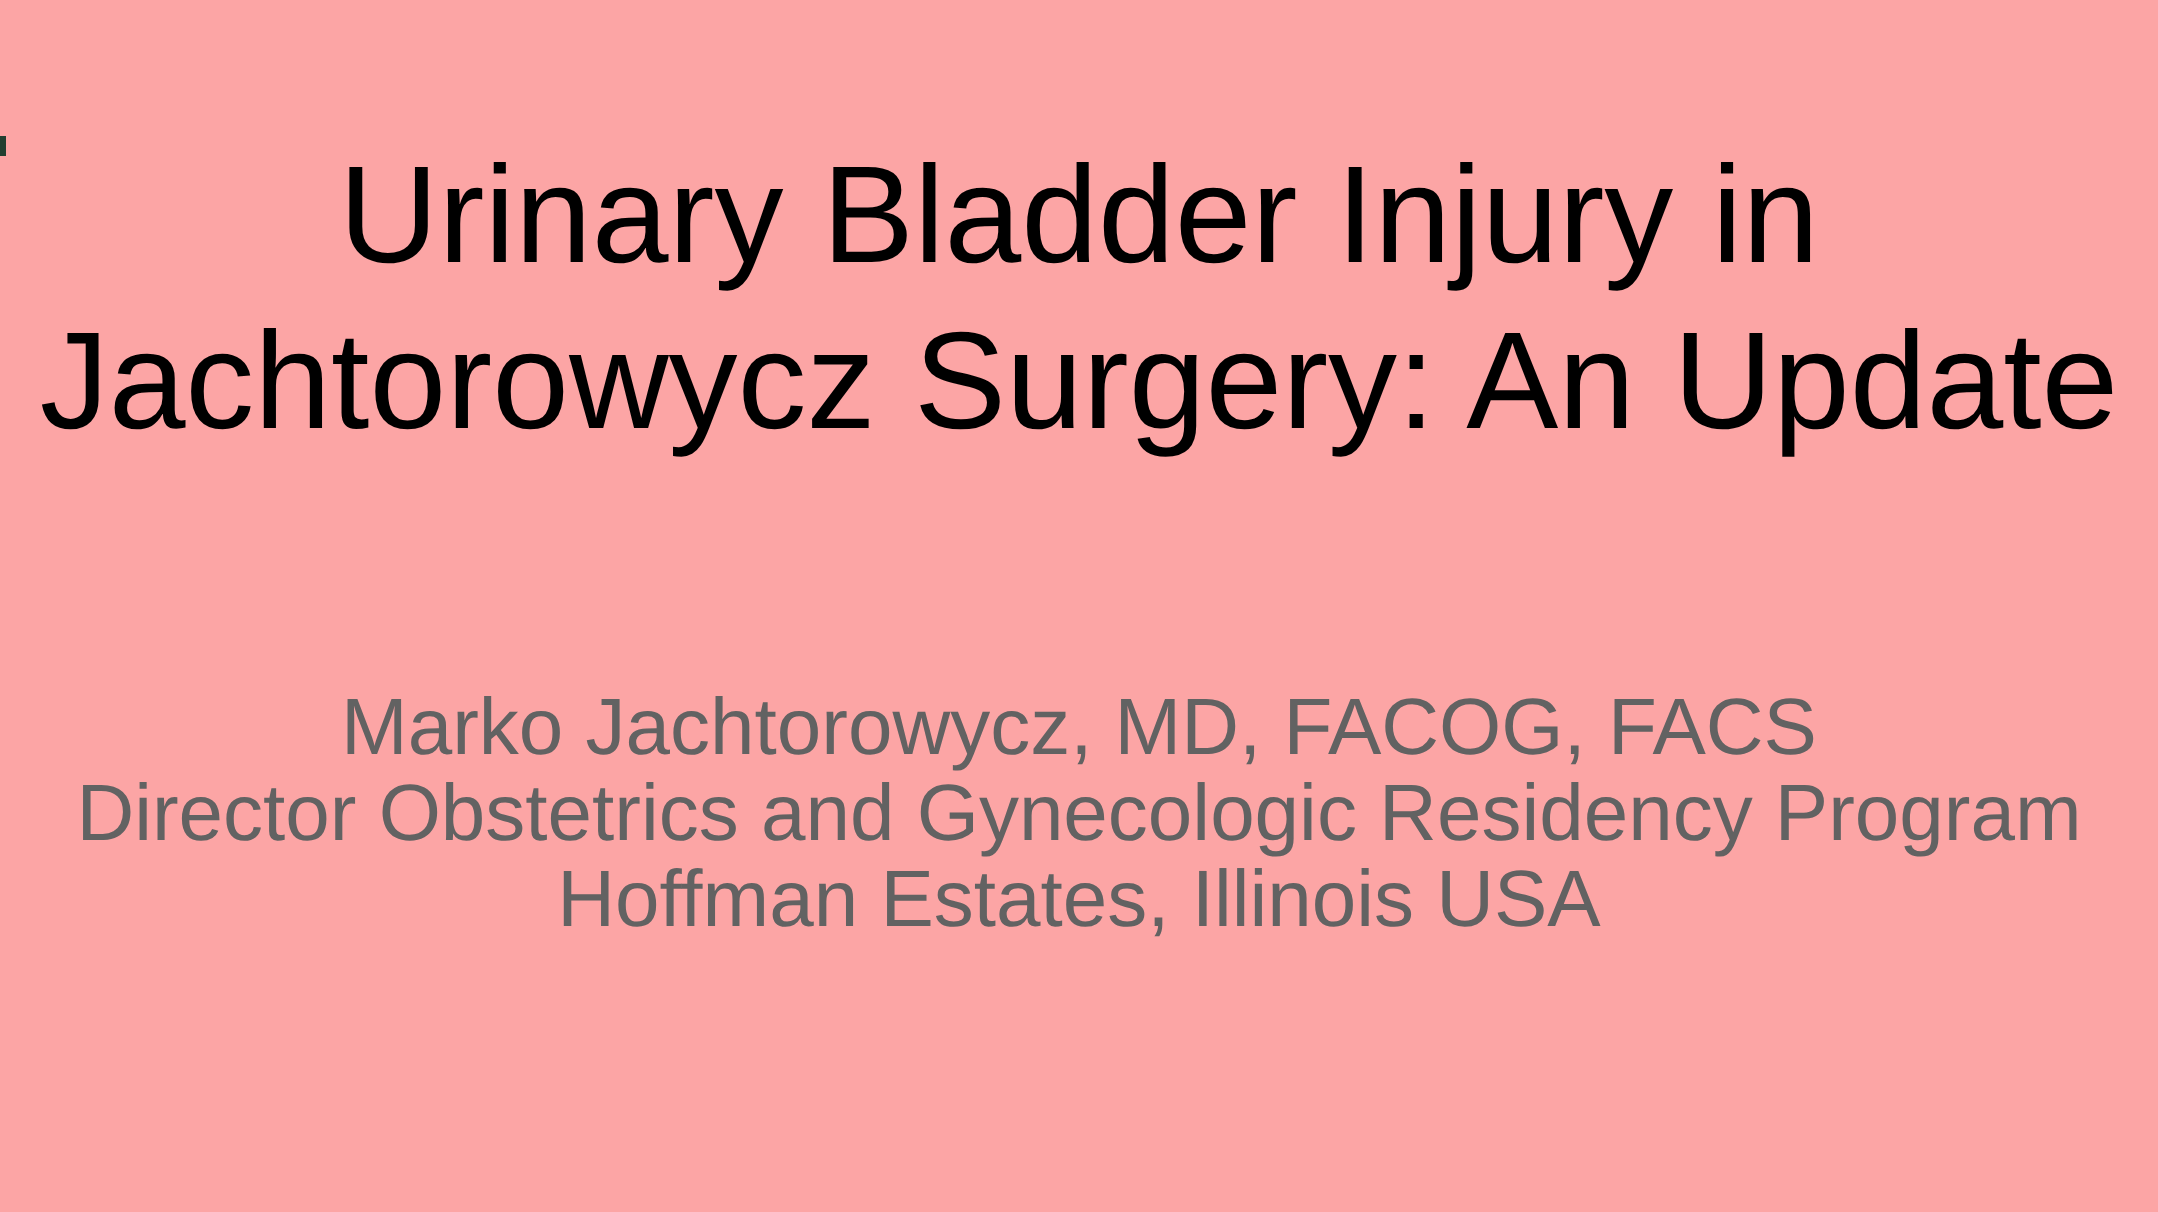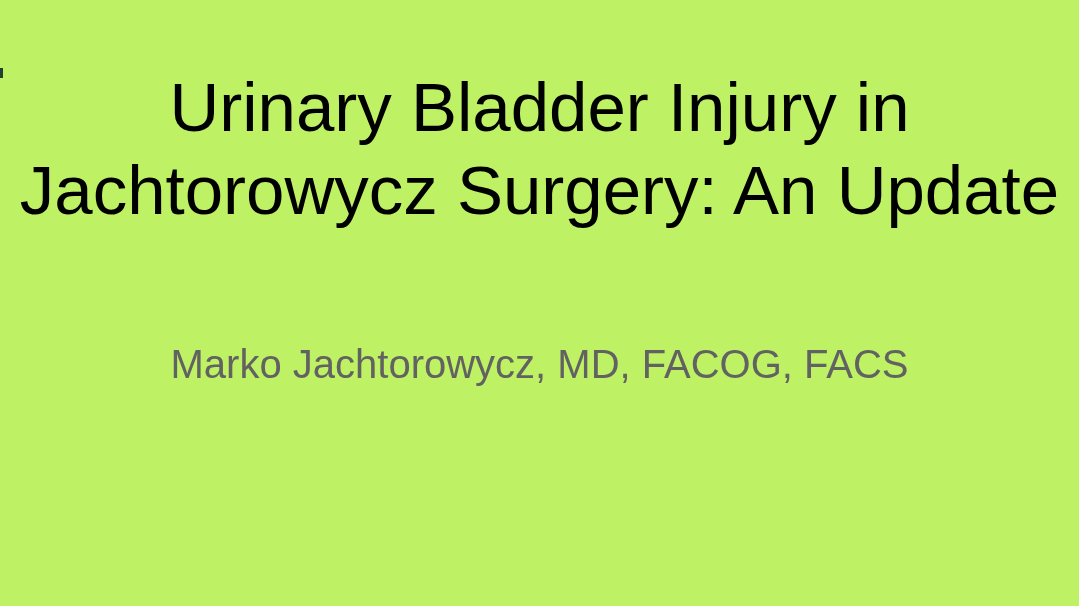"Urinary Bladder Injury in" .slide { background: #bef264 -> #fca5a5 }
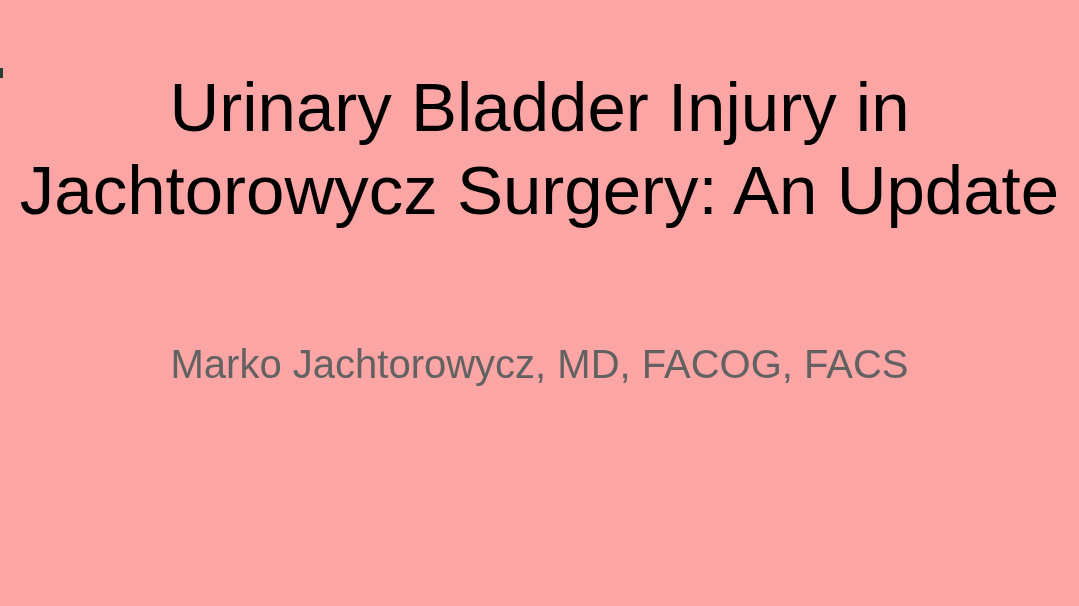"Director Obstetrics and Gynecologic" div.subtitle-line { html: none -> <div>Director Obstetrics and Gynecologic Residency Program</div> }
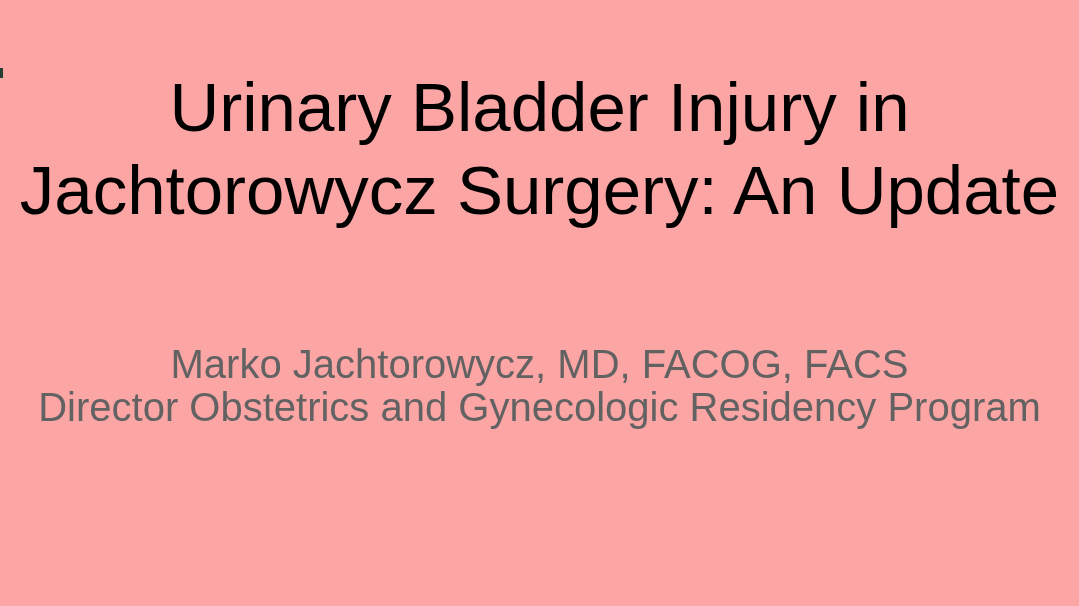"Hoffman Estates, Illinois USA" div.subtitle-line { html: none -> <div>Hoffman Estates, Illinois USA</div> }
